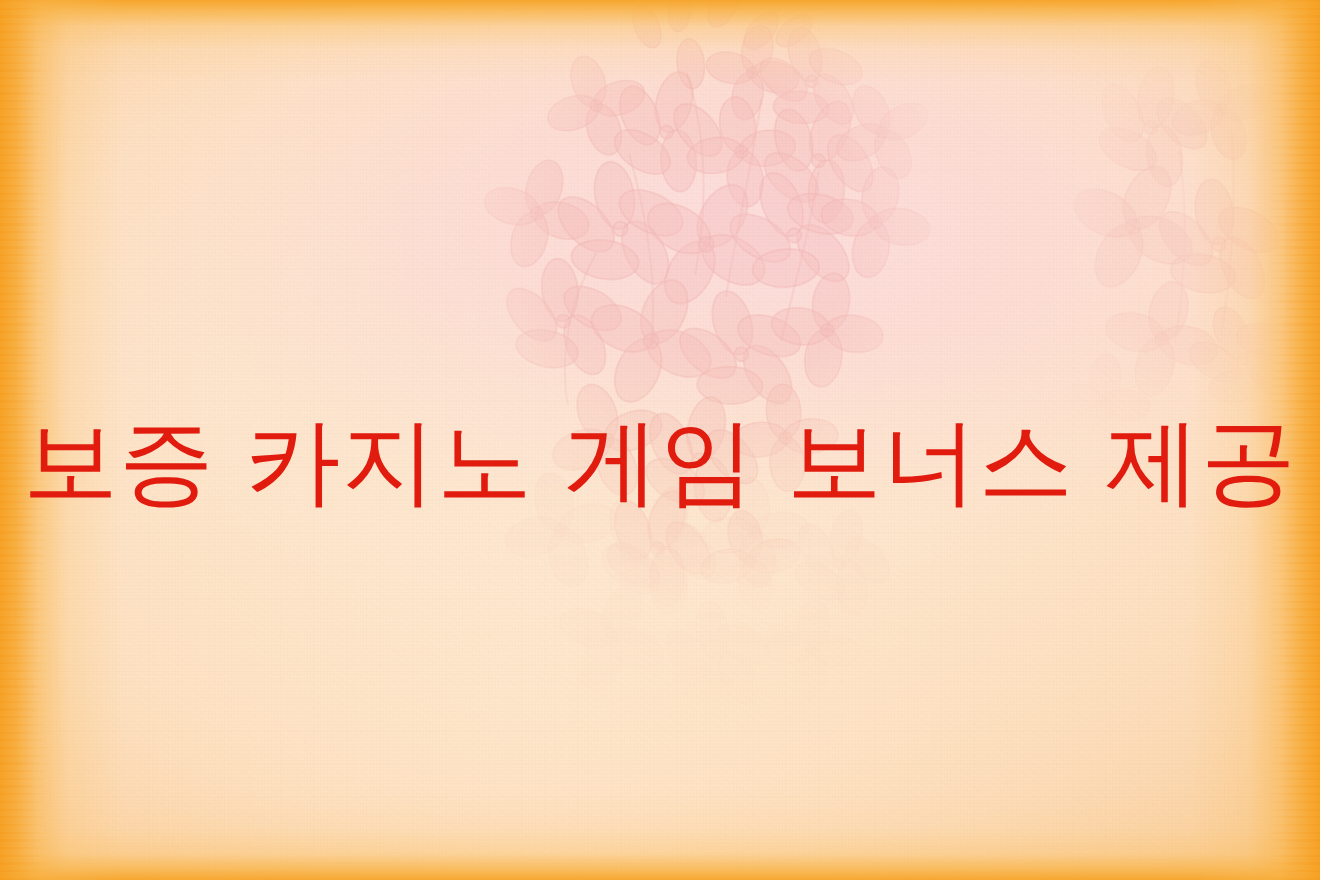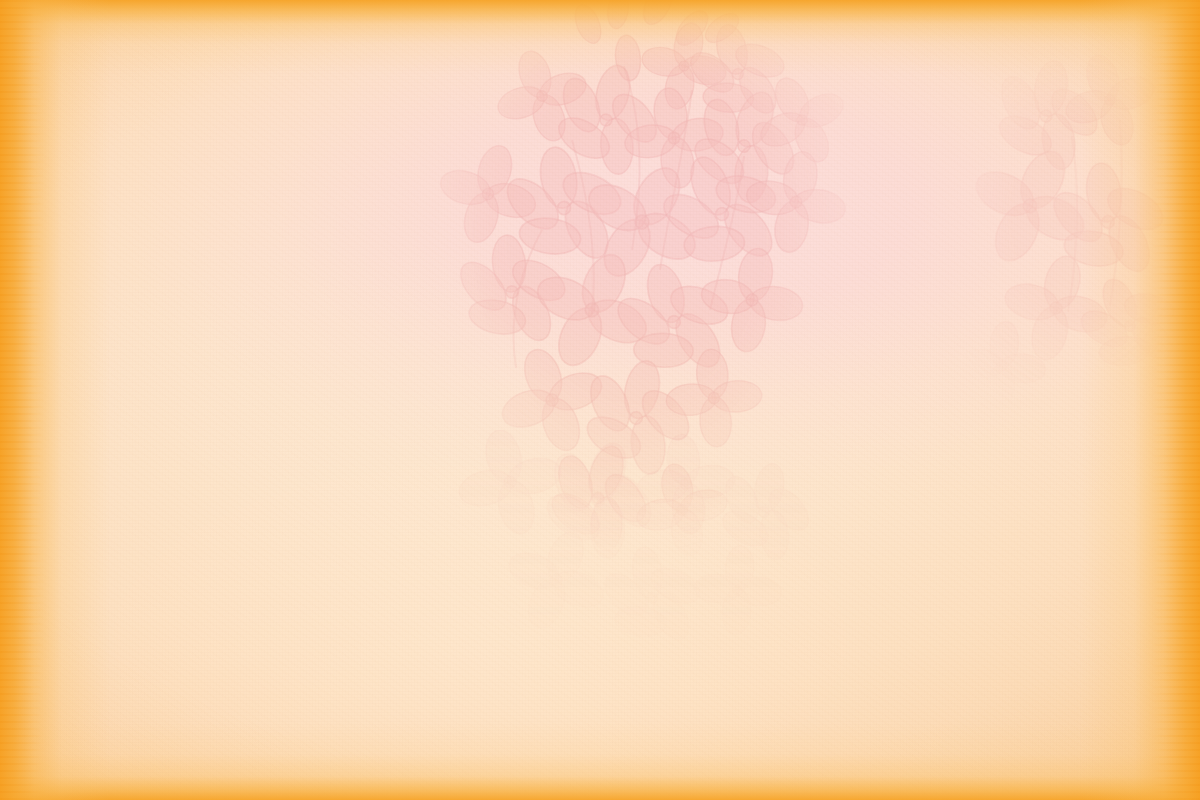"보증 카지노 게임 보너스 제공" div.headline-wrap { html: none -> <div> <div>보증 카지노 게임 보너스 제공</div> </div> }
